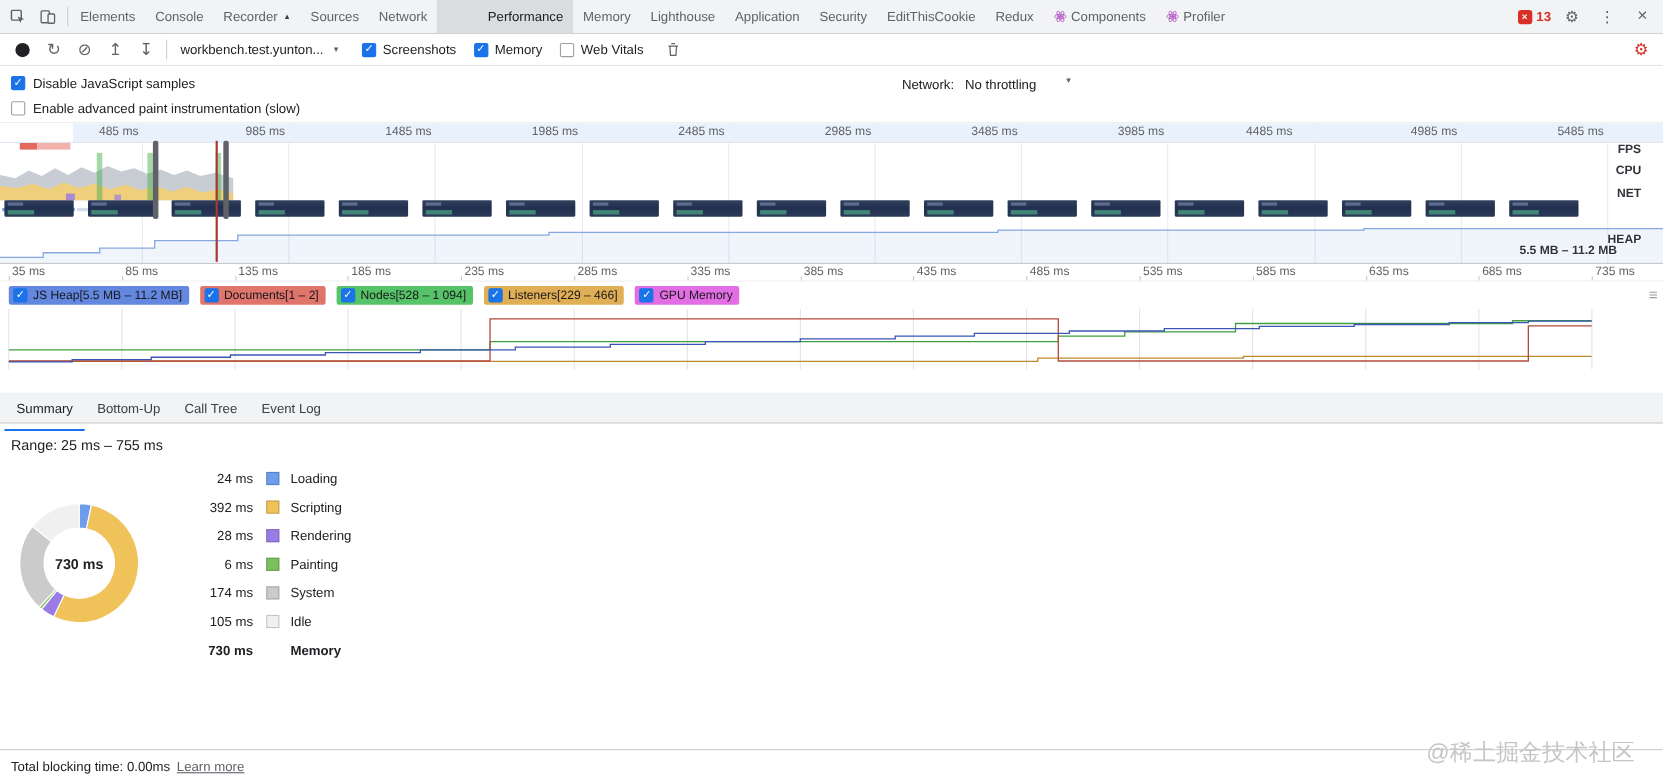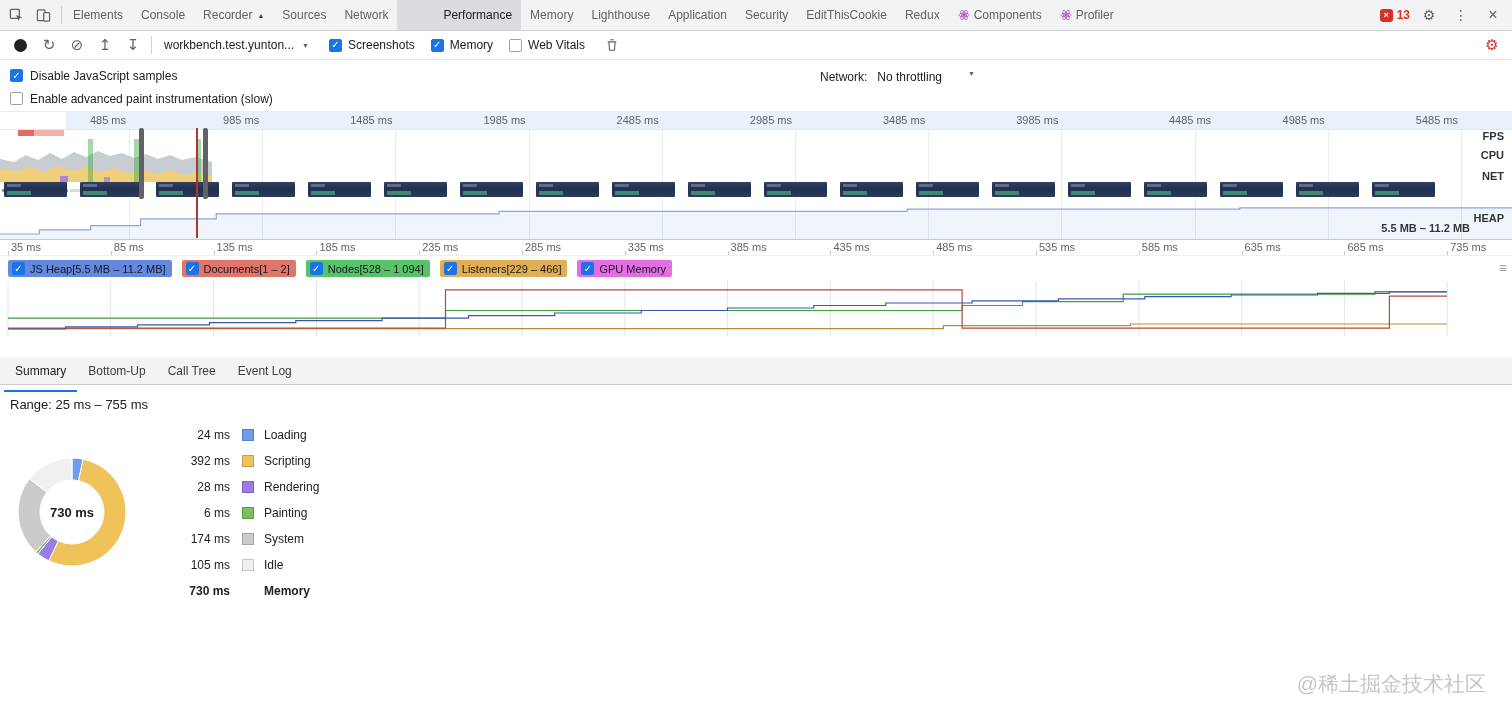"4485 ms" span { left: 1156px -> 1107px; text-align: center -> none }
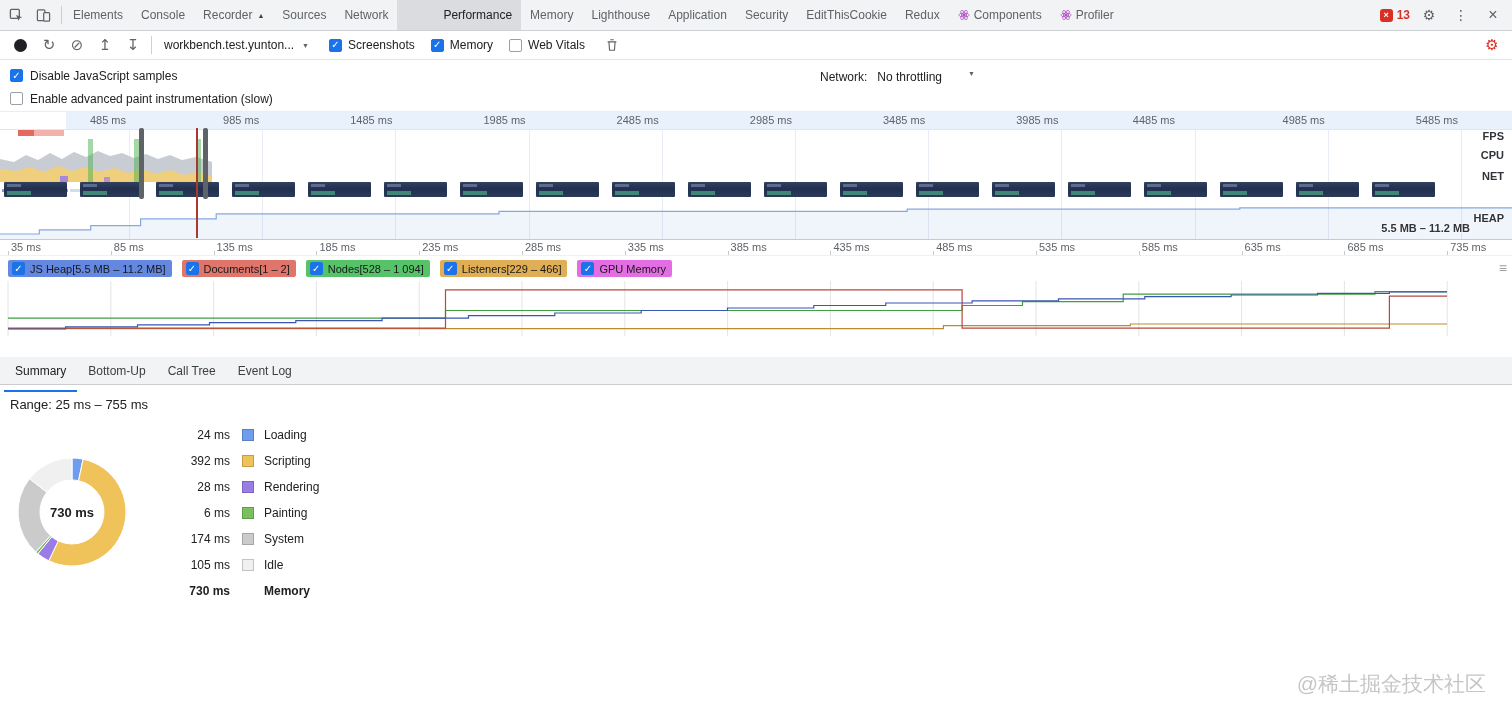"FPS" .ov-label { right: 8px -> 20px }
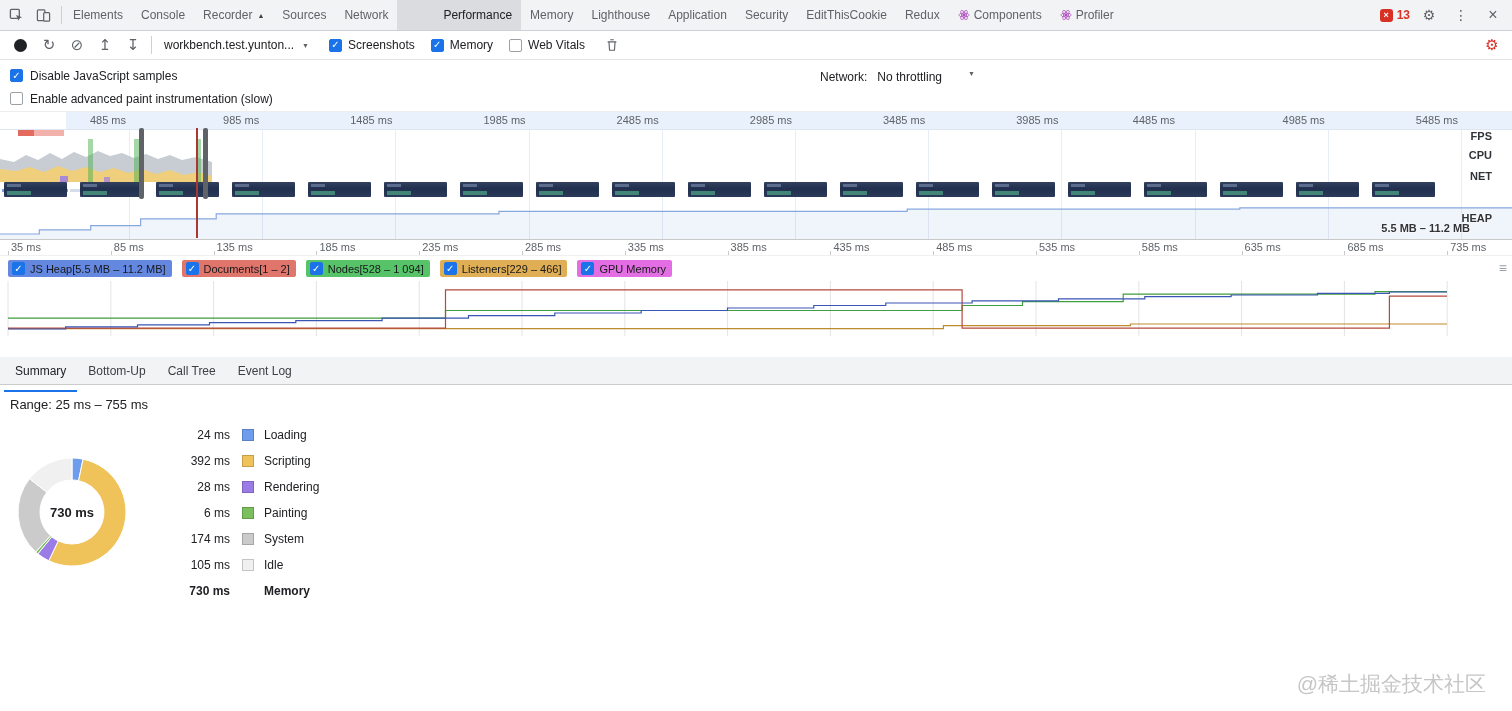"Total blocking time: 0.00ms" div.statusbar { html: none -> <div> <span>Total blocking time: 0.00ms</span> <span>Learn more</span> </div> }
